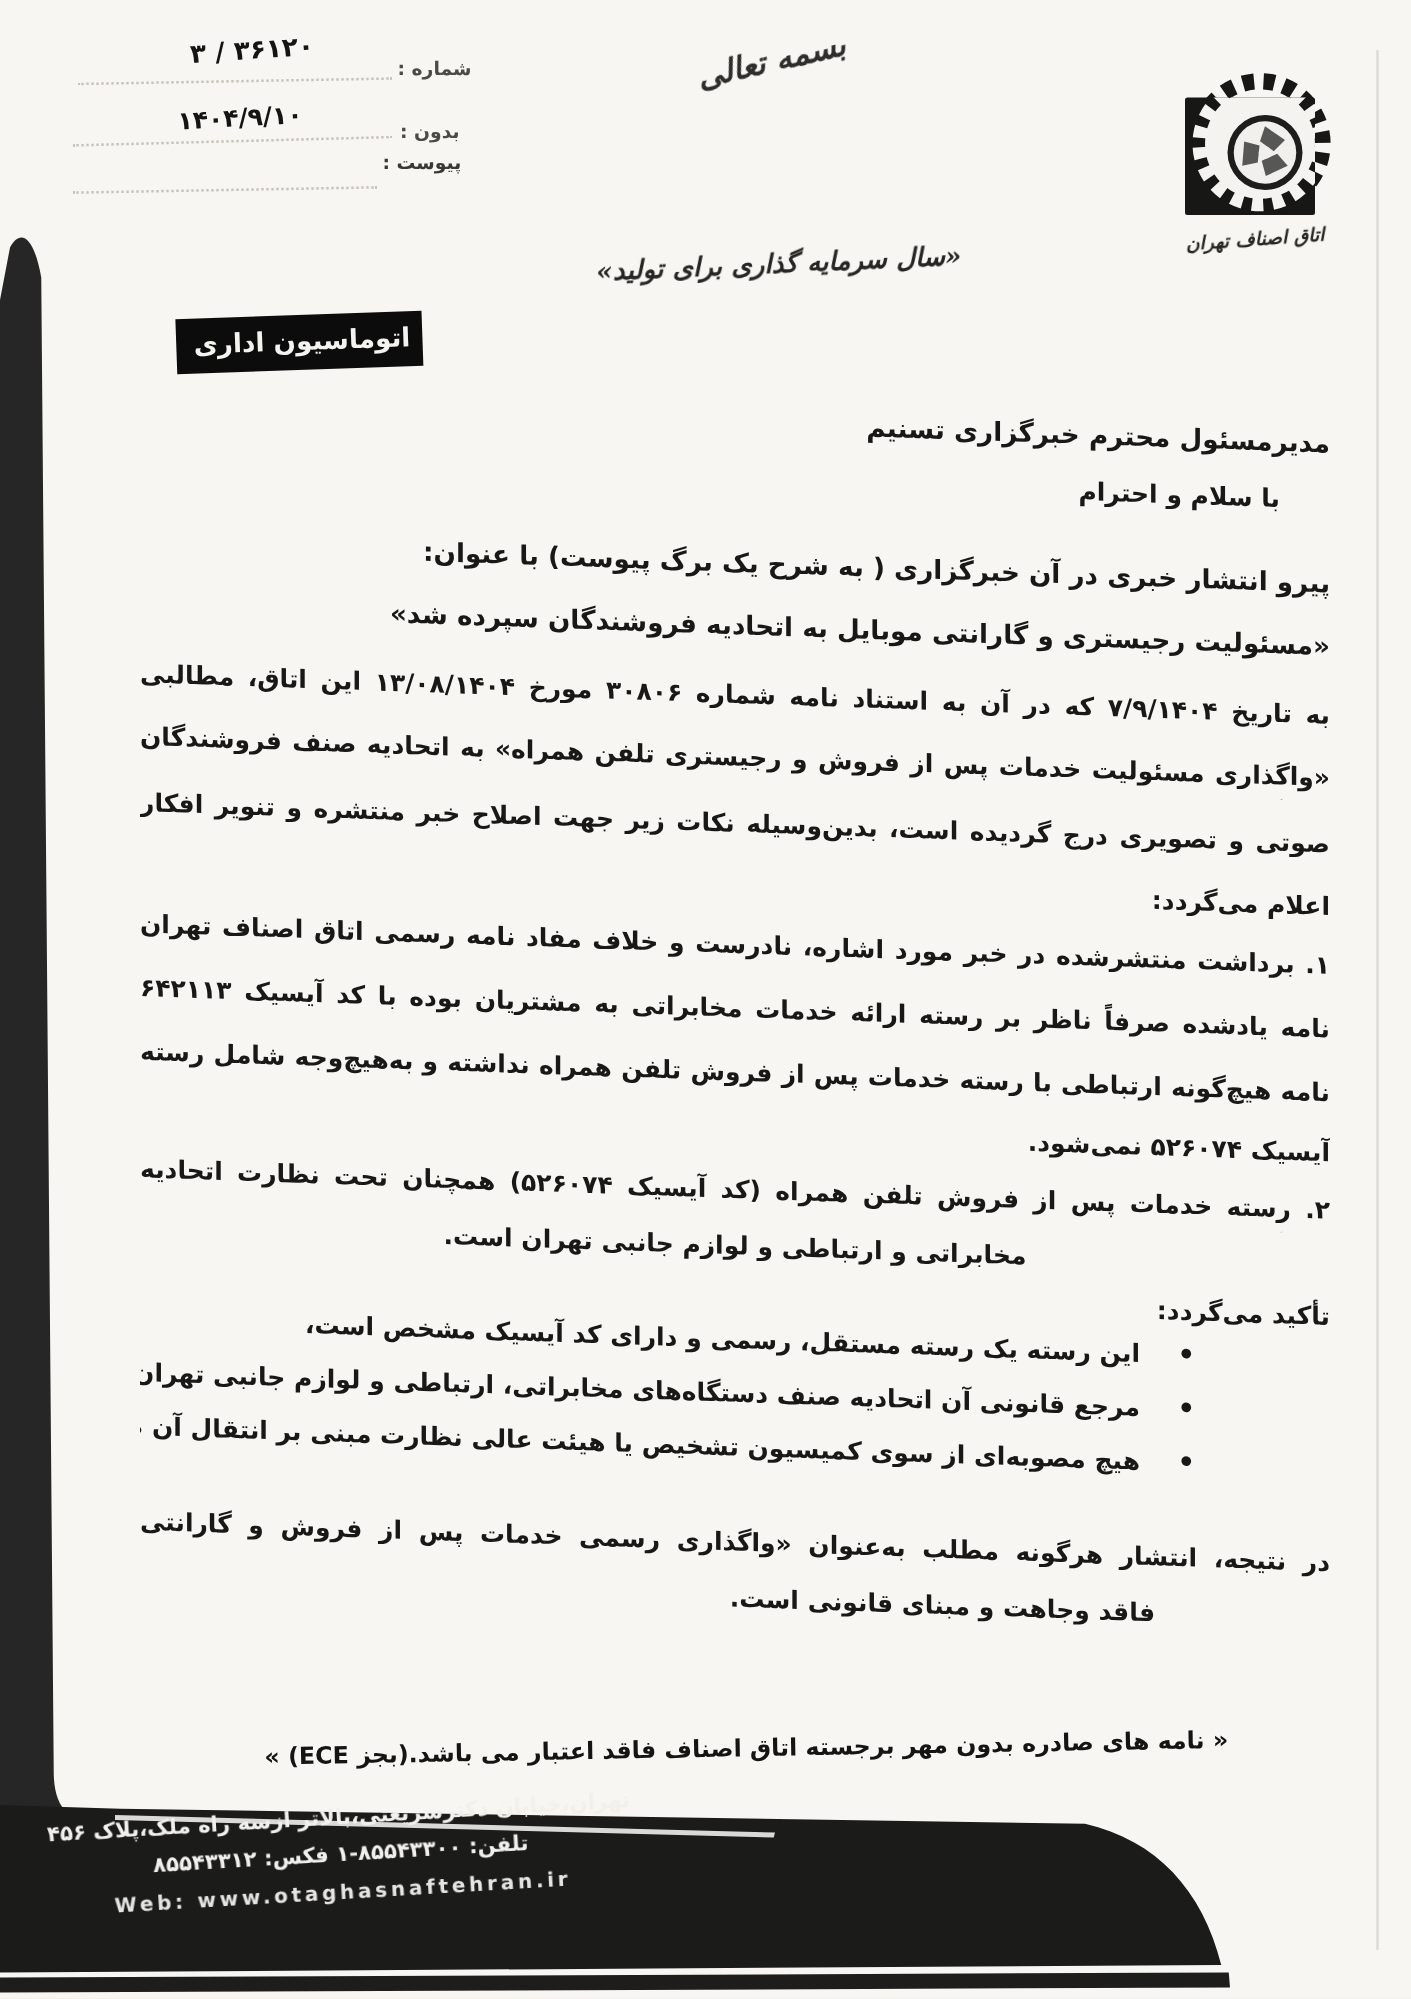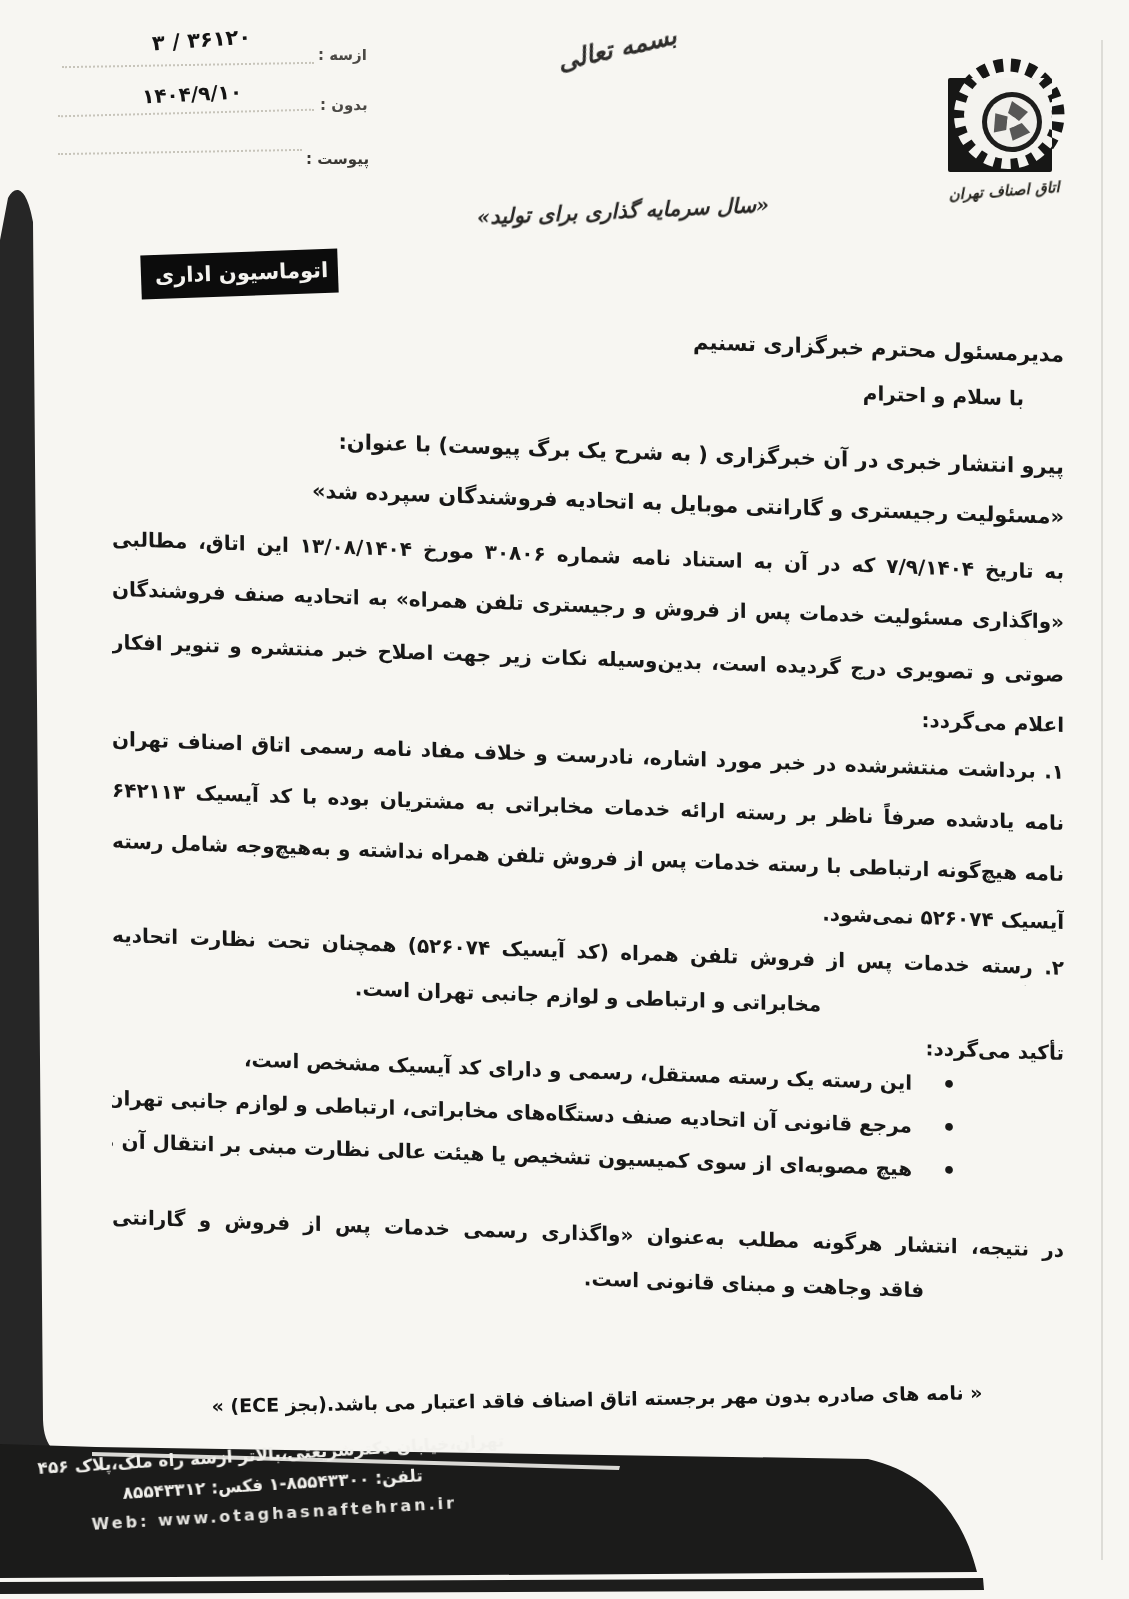"ازسه :" div.meta-label { text: ازسه -> شماره }
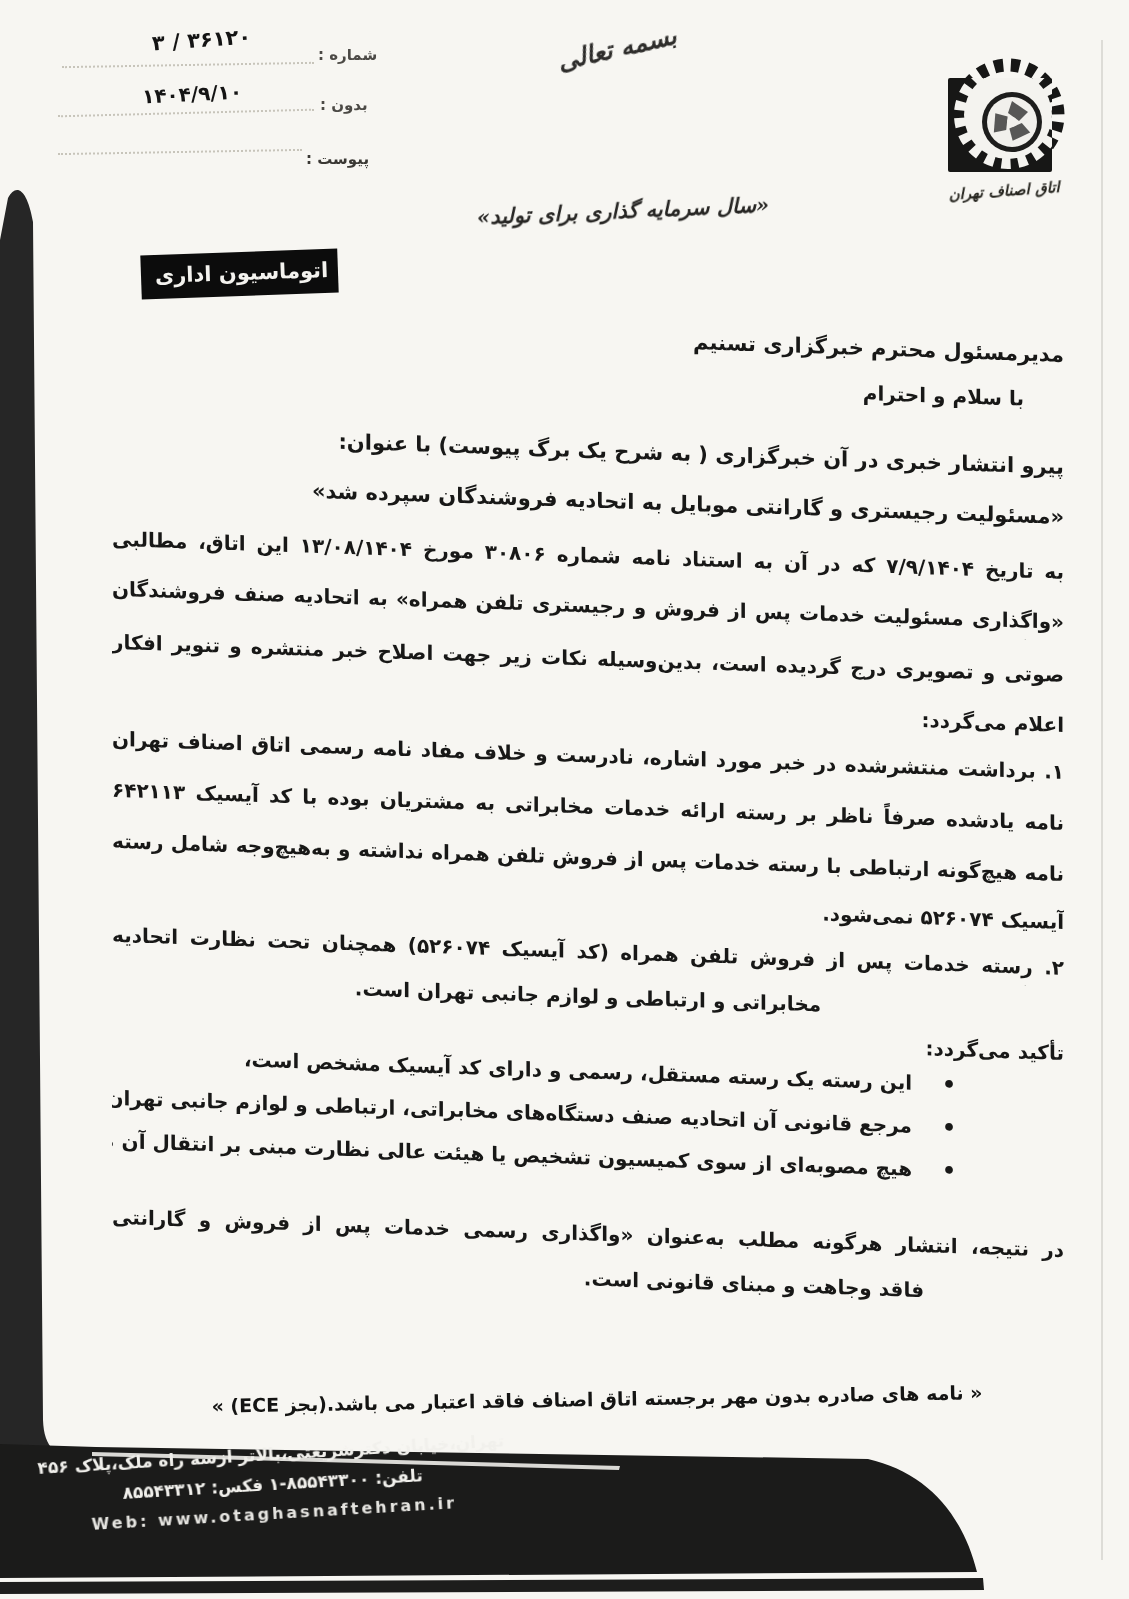"پیوست :" div.meta-label { top: 150px -> 121px }
